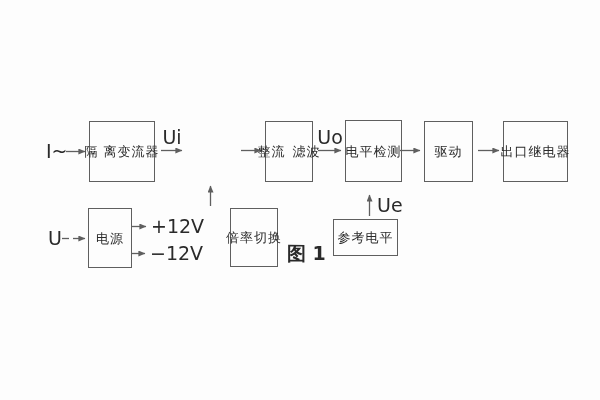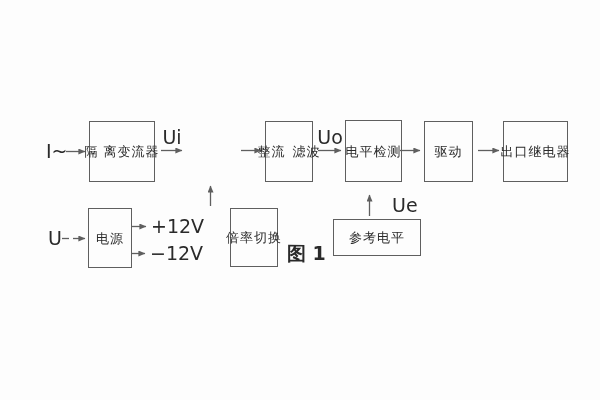"Ue" span.lbl { left: 392px -> 377px }
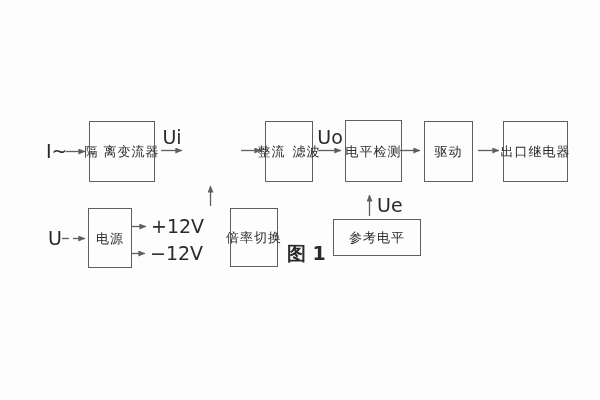"参考电平" div.box { width: 88px -> 65px }
